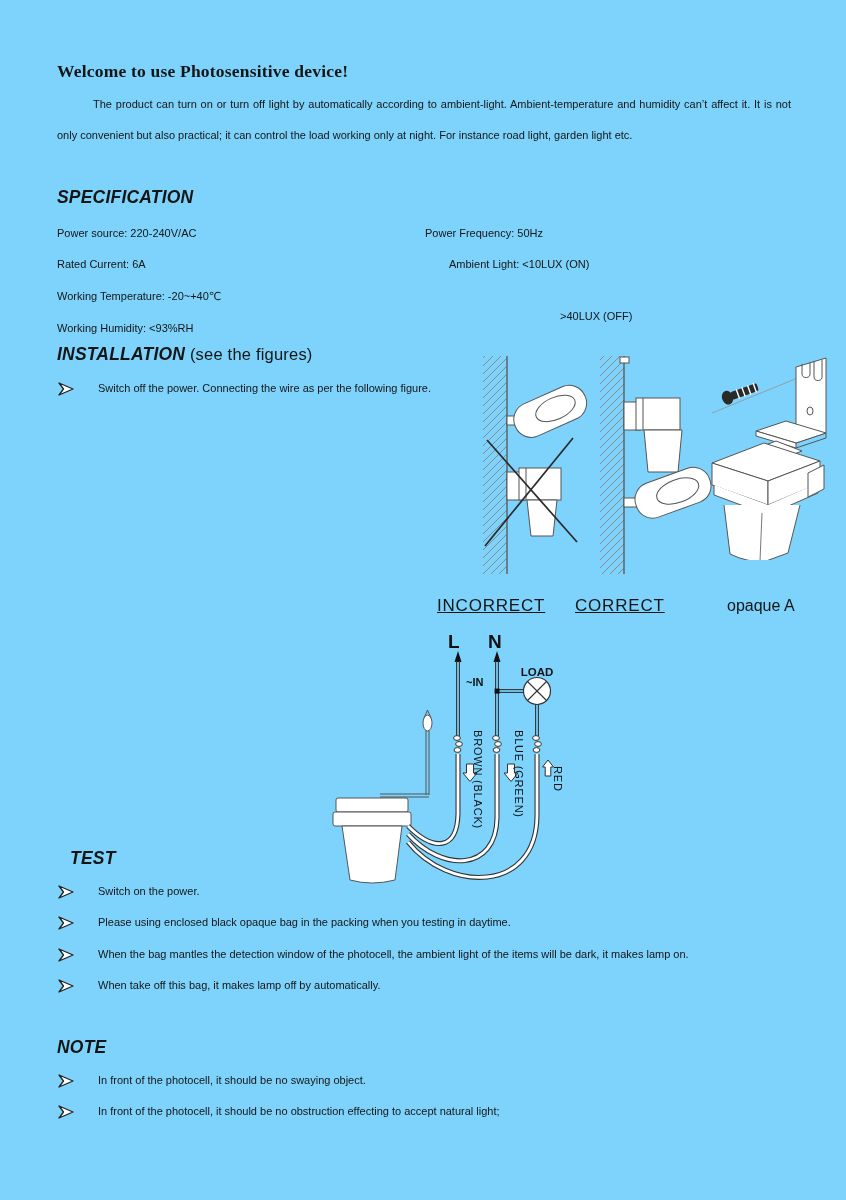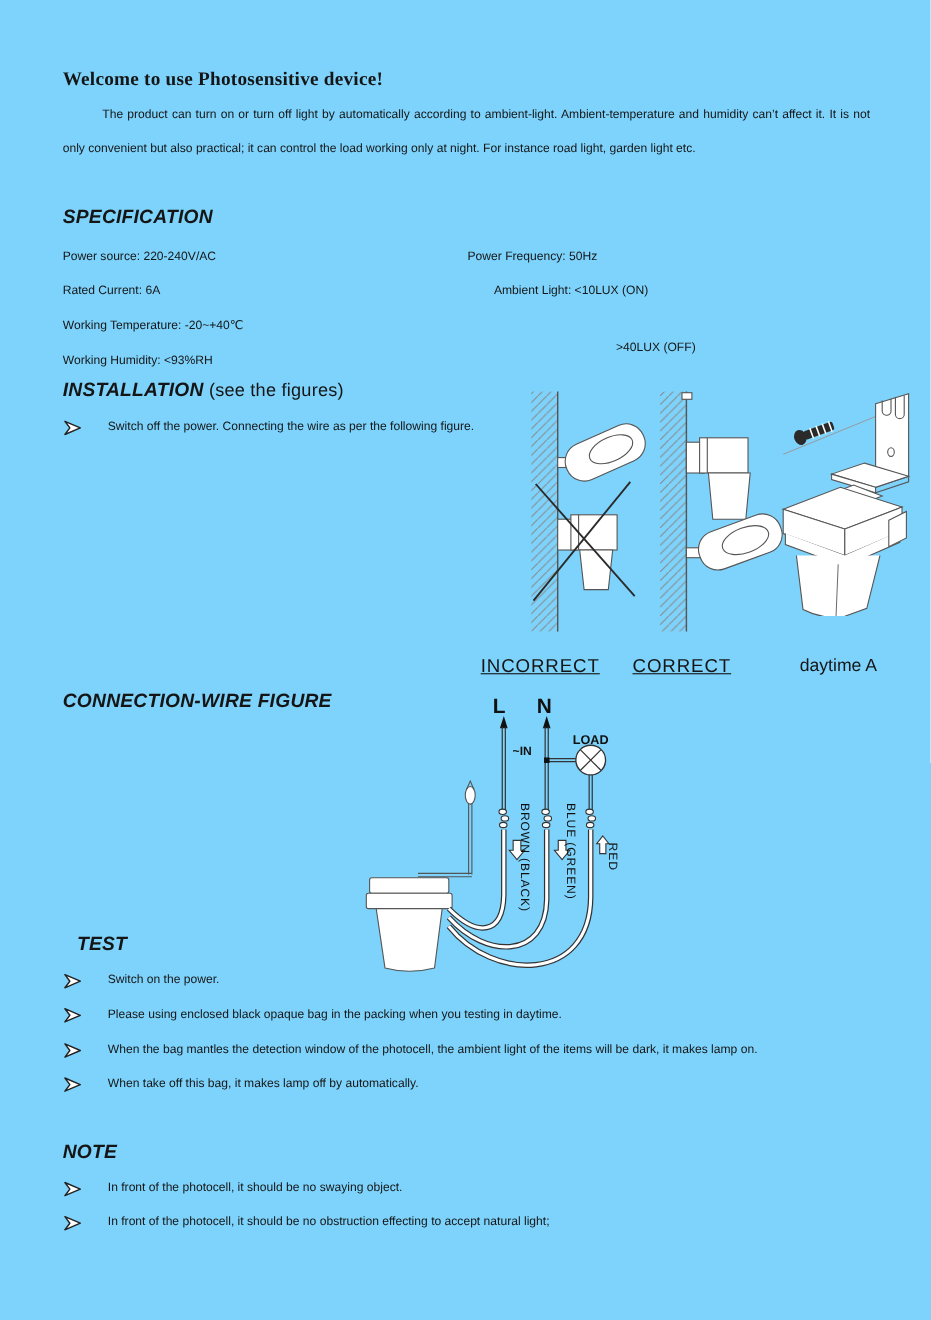"daytime A" div.abs { text: daytime -> opaque }
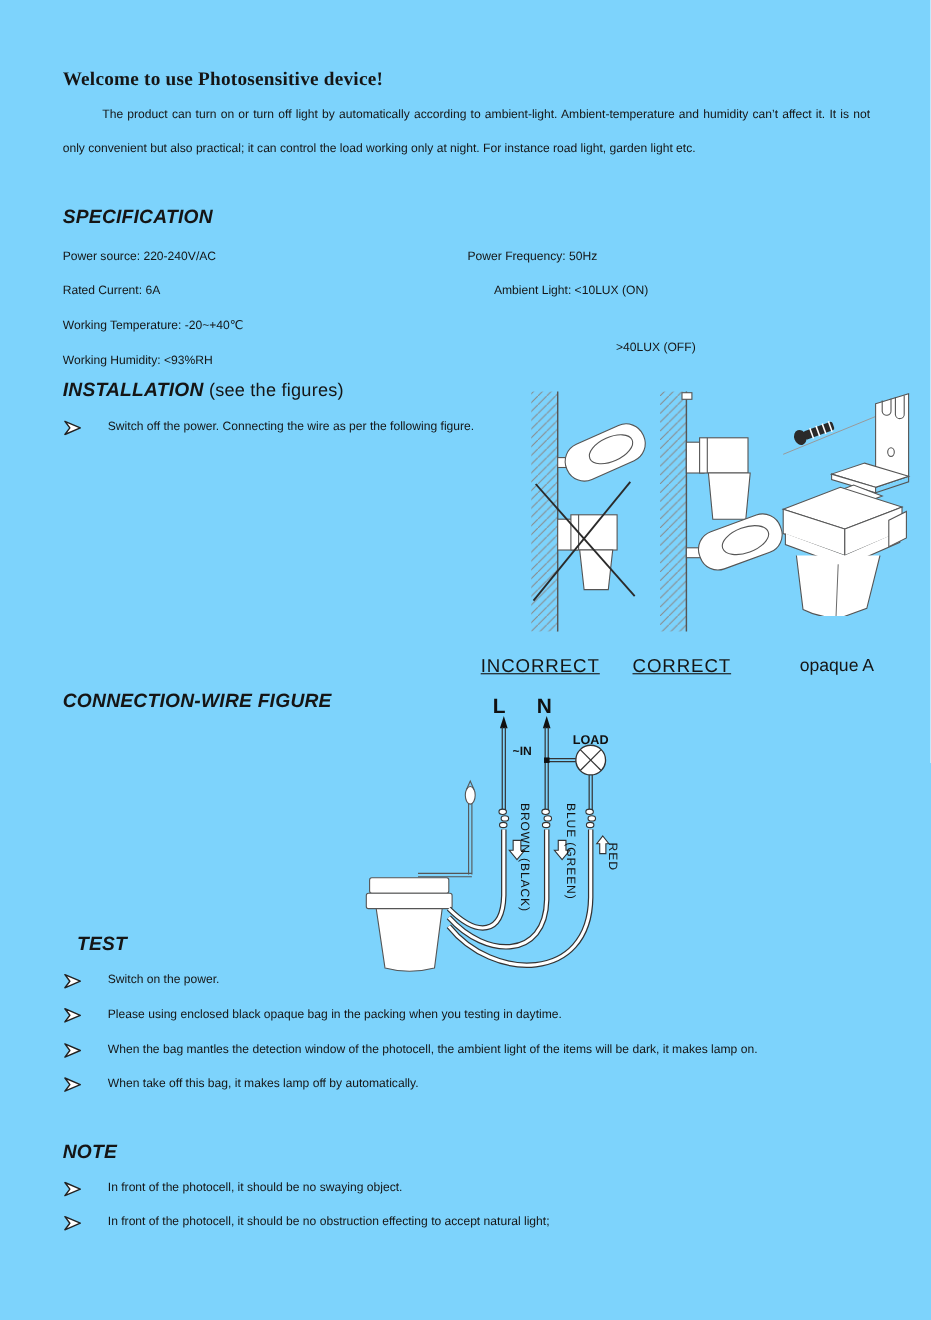"CONNECTION-WIRE FIGURE" div.abs { html: <div>CONNECTION-WIRE FIGURE</div> -> none }
